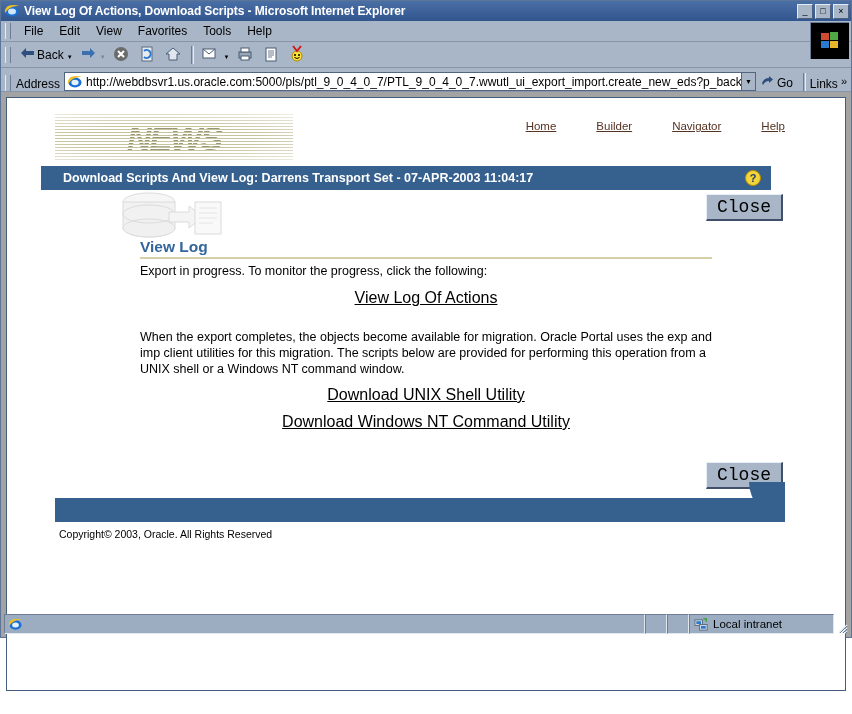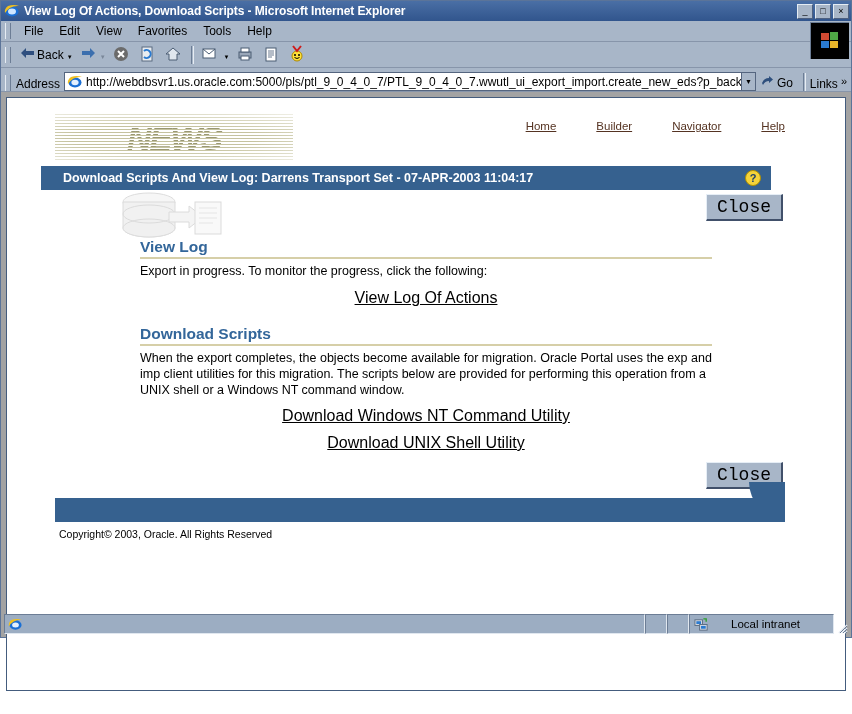"Download Scripts" h2.section { html: <h2>Download Scripts</h2> -> none }
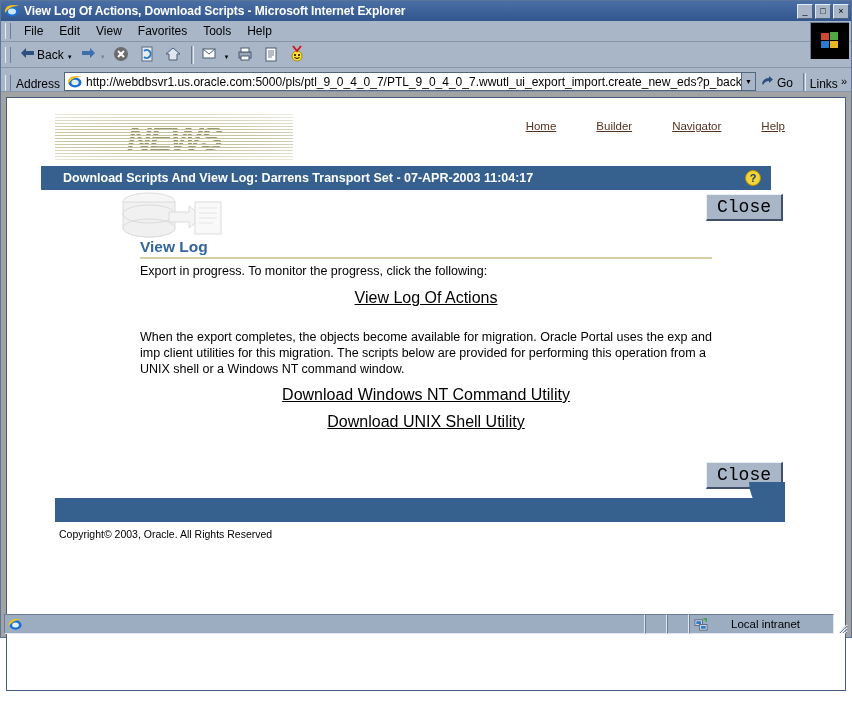"Download Windows NT Command Utility" div.link-row { order: before "Download UNIX Shell Utility" -> after "Download UNIX Shell Utility" }
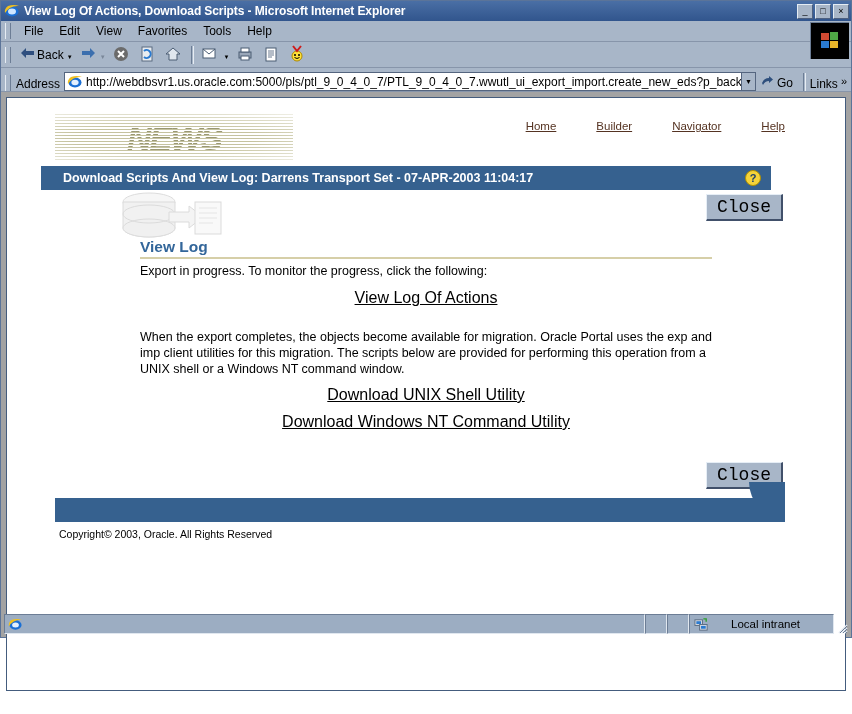"Local intranet" .sb-zone { gap: 22px -> 4px }
